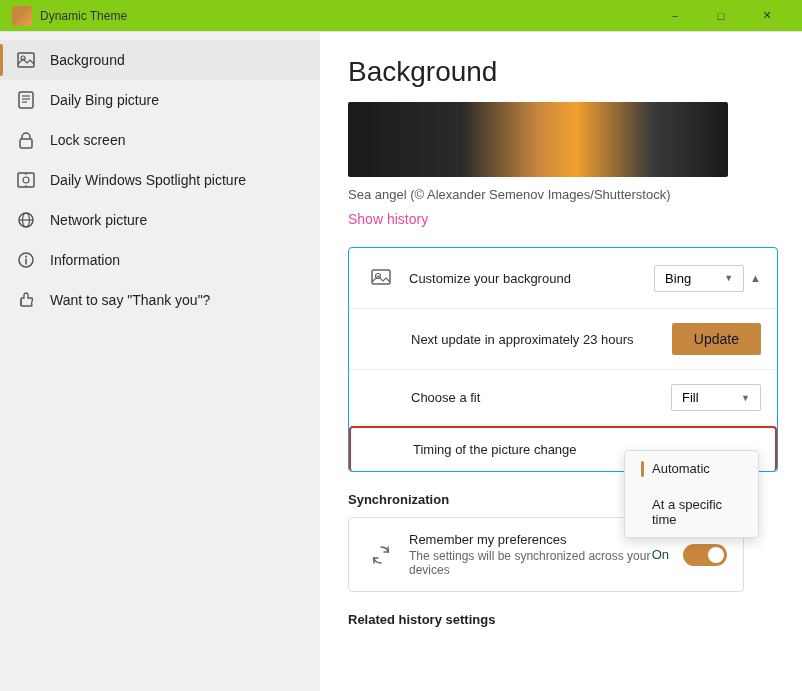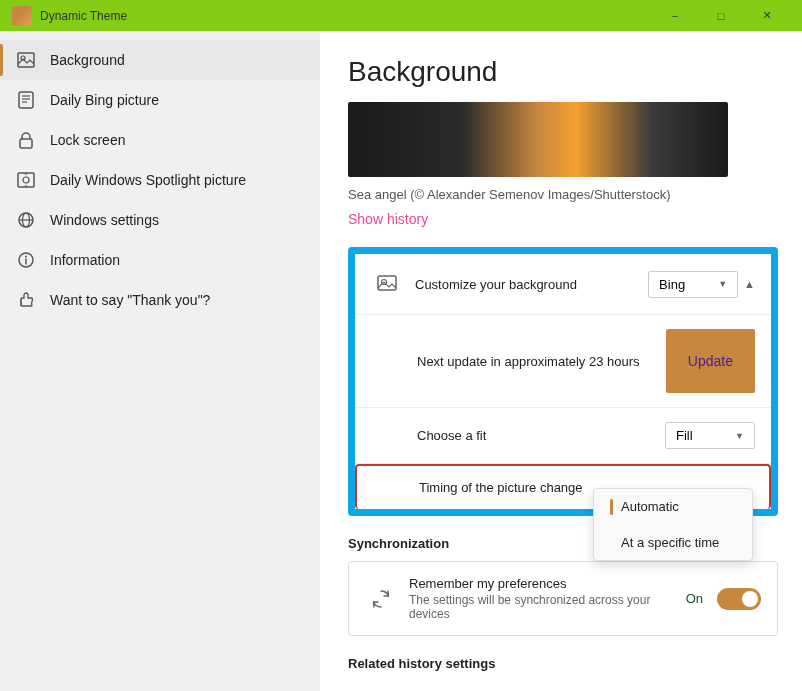"Windows settings" span { text: Windows settings -> Network picture }
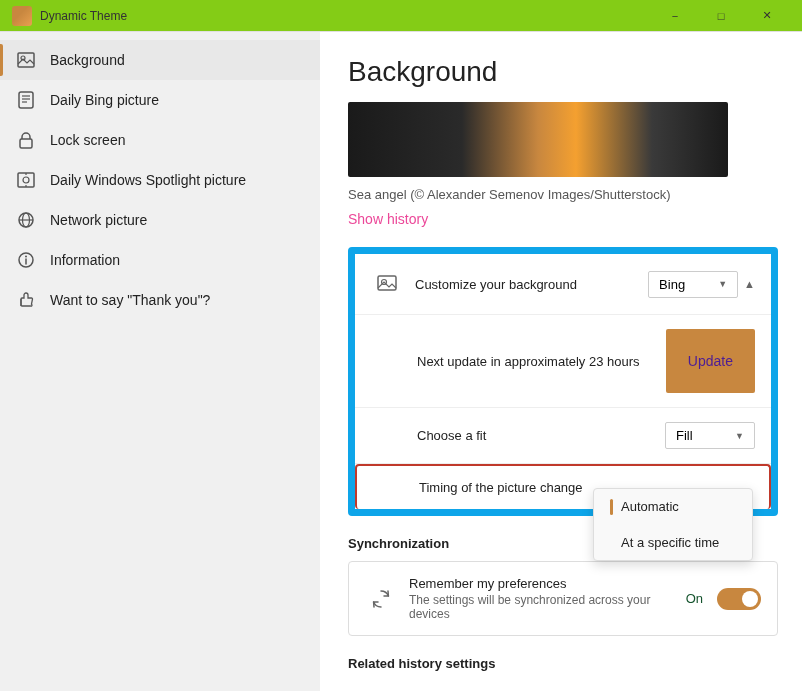"Customize your background" .settings-card { border: 7px solid #0ea5e9 -> 1px solid #0ea5e9 }
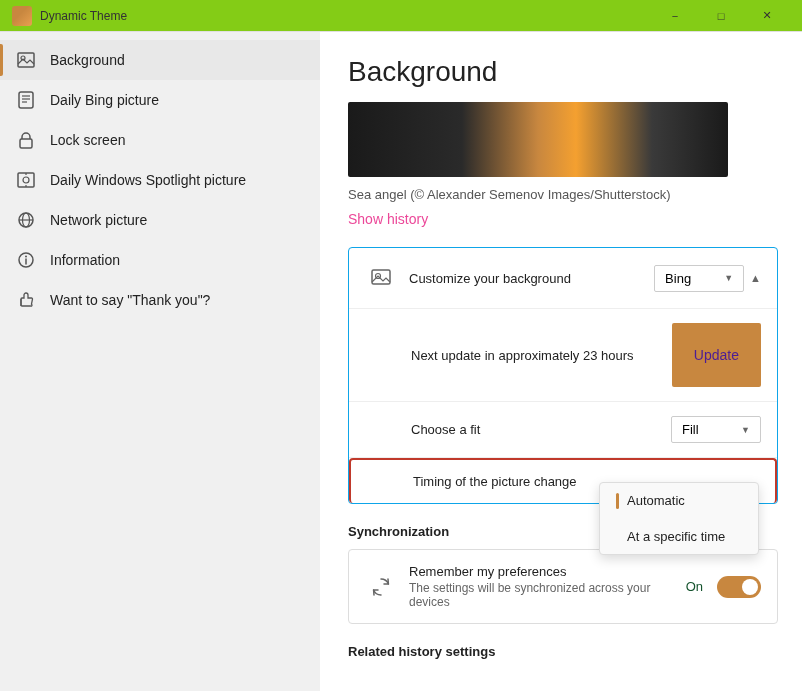"Update" .update-btn { color: #4c1d95 -> #0f172a; padding: 24px 22px -> 8px 22px }
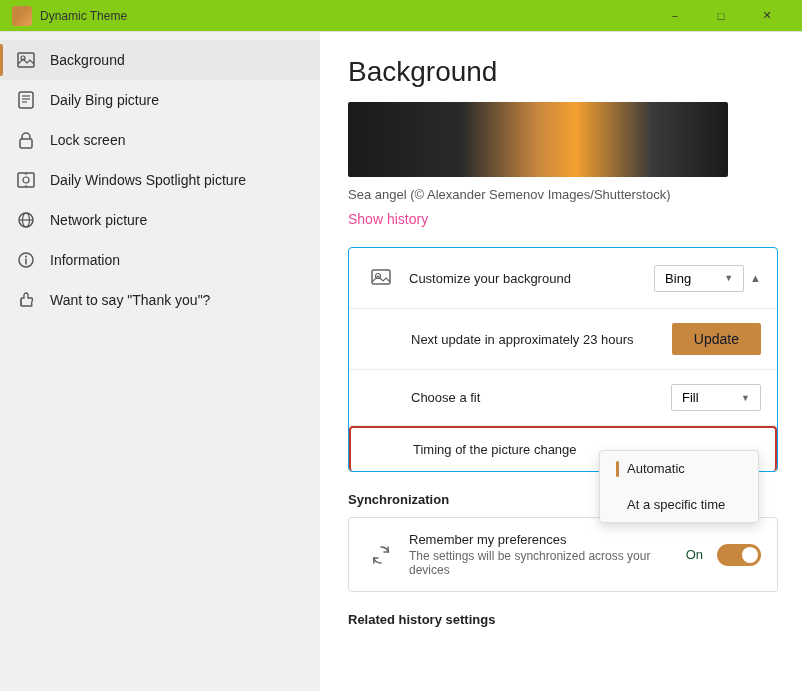"Automatic" .timing-dropdown-menu { width: 160px -> 135px }
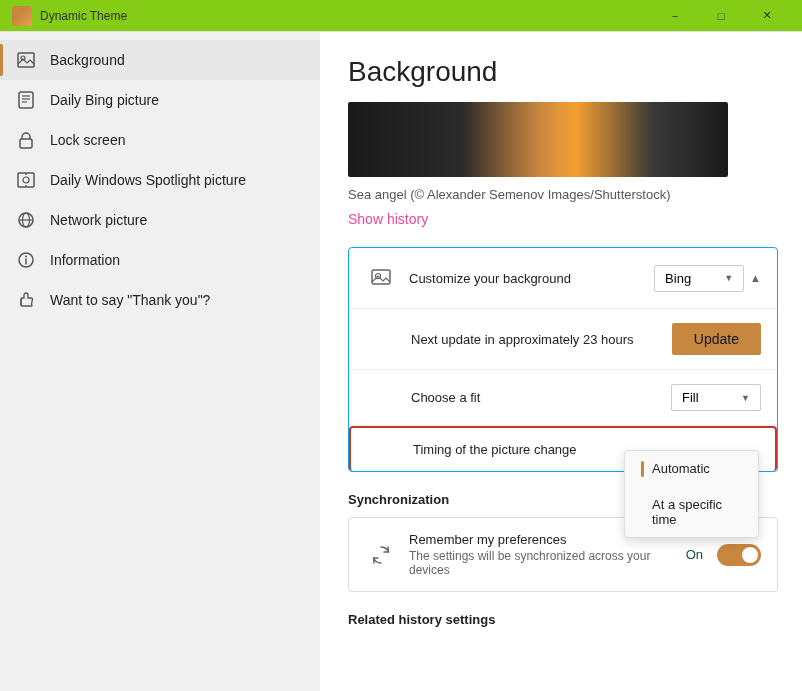"Remember my preferences" .sync-card { width: 430px -> 396px }
